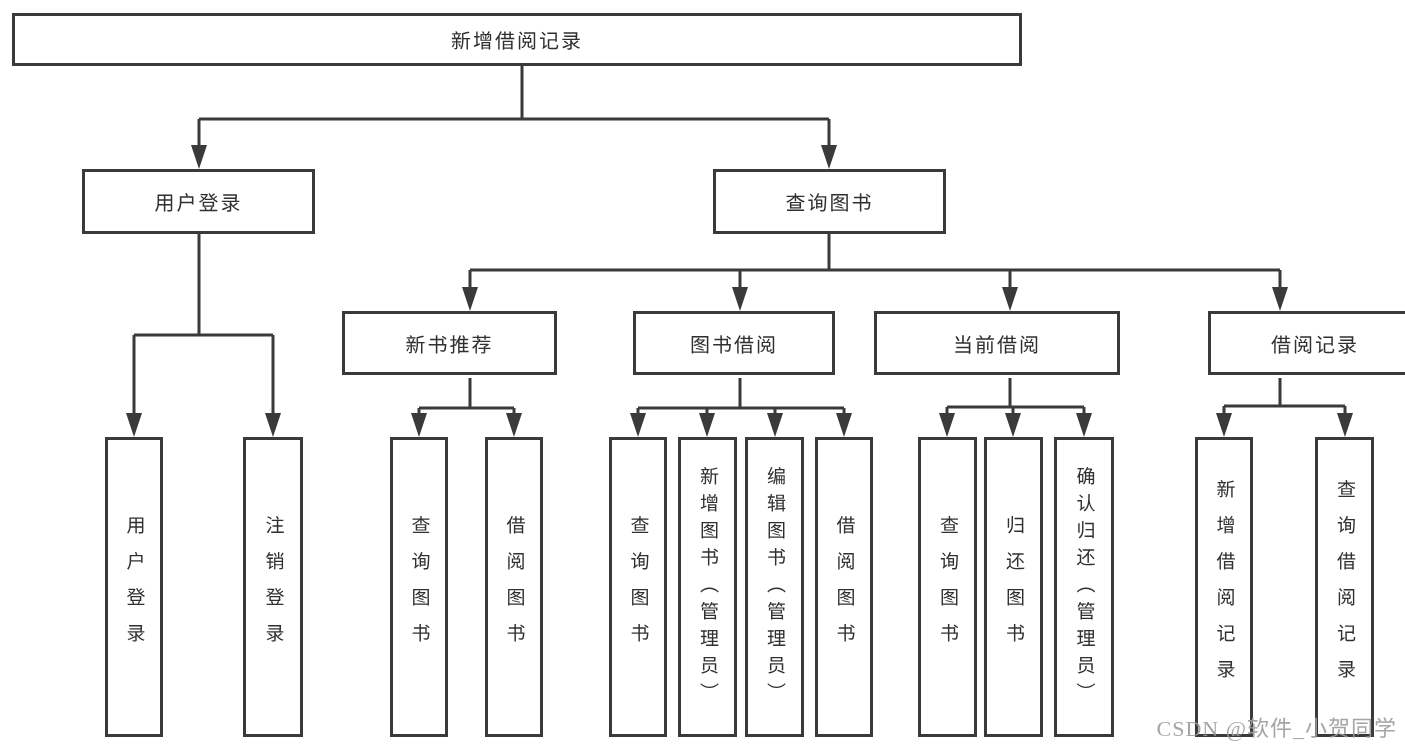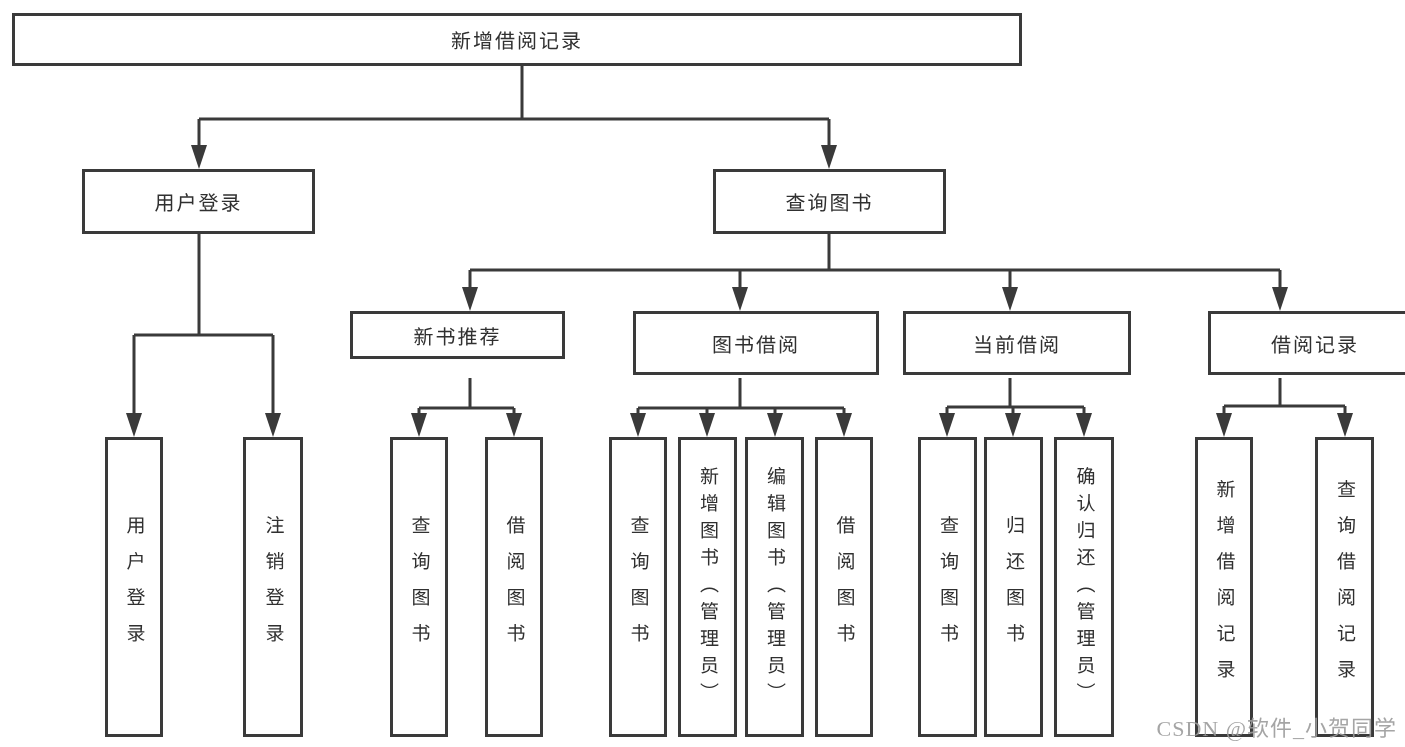"新书推荐" div.node { height: 48px -> 64px; left: 350px -> 342px }
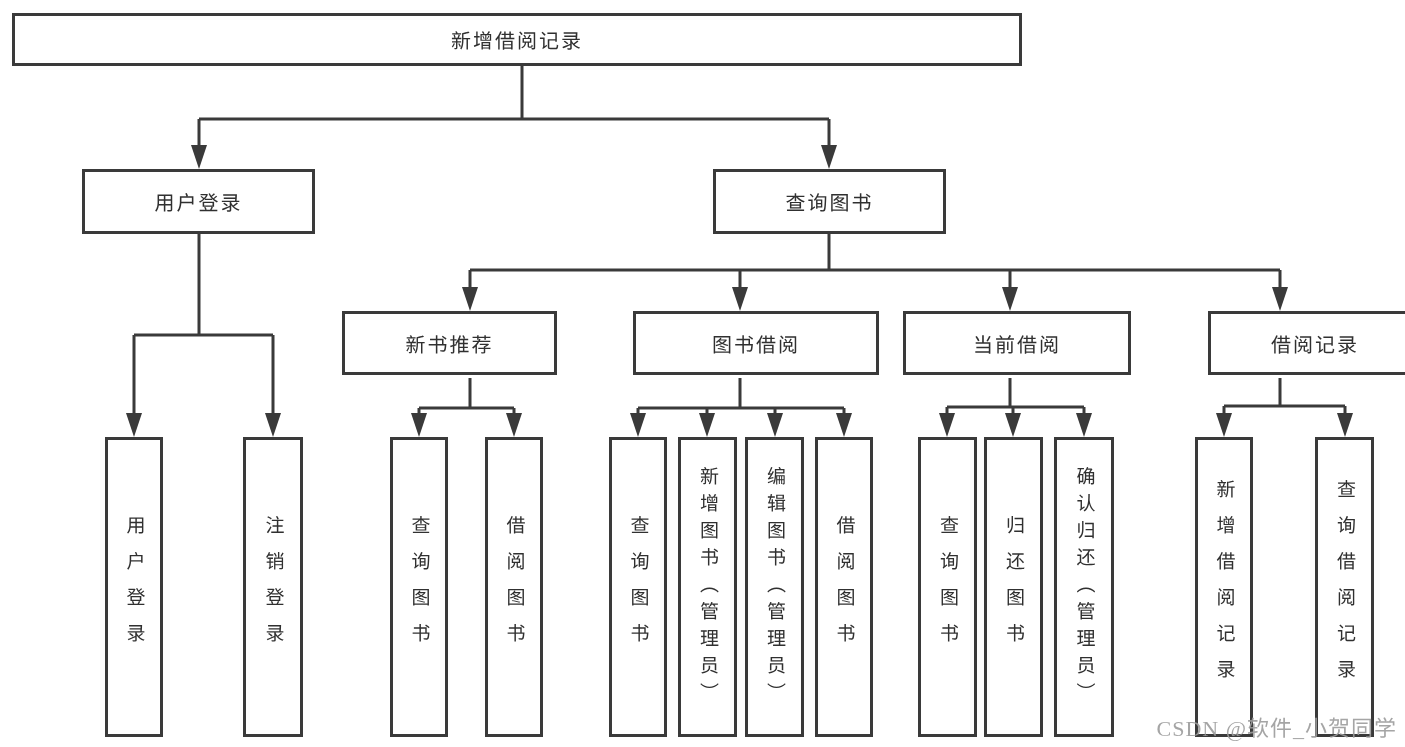"图书借阅" div.node { width: 246px -> 202px }
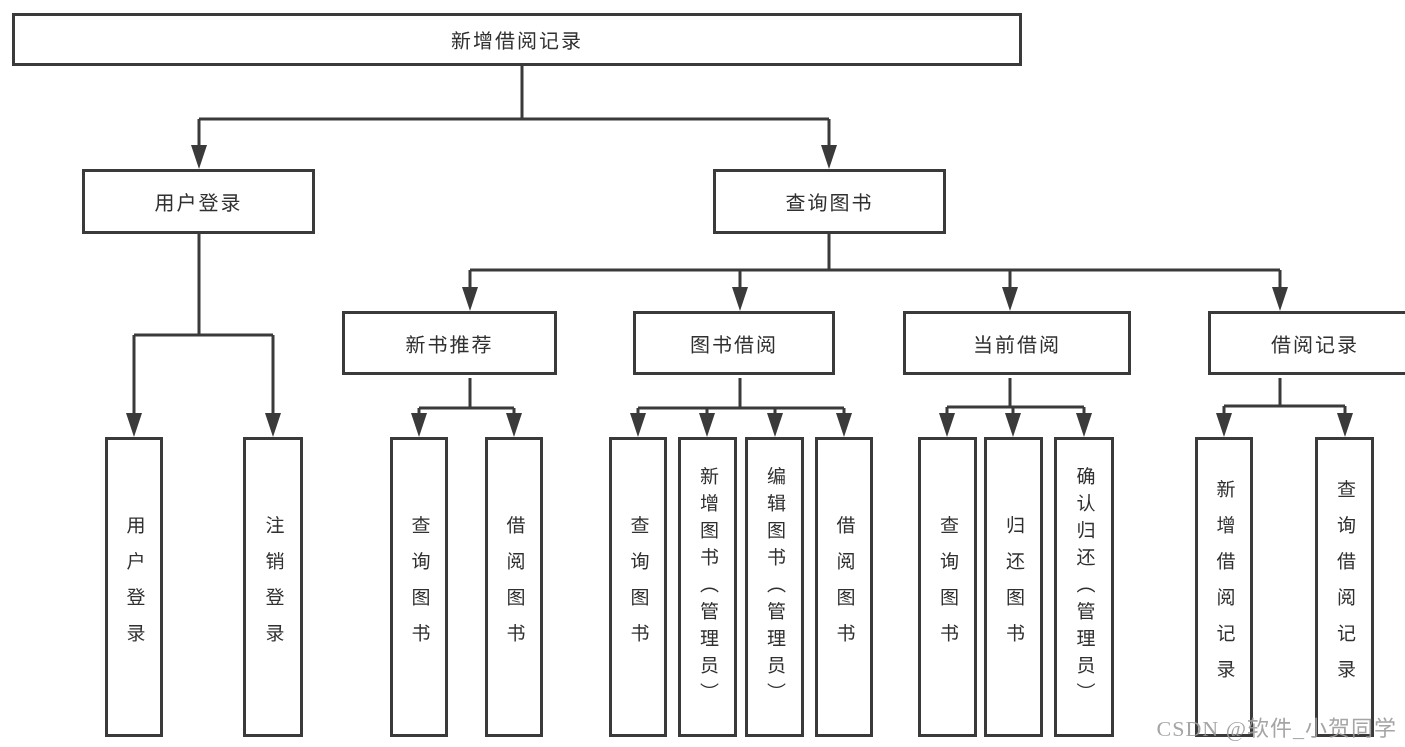"当前借阅" div.node { left: 903px -> 874px; width: 228px -> 246px }
